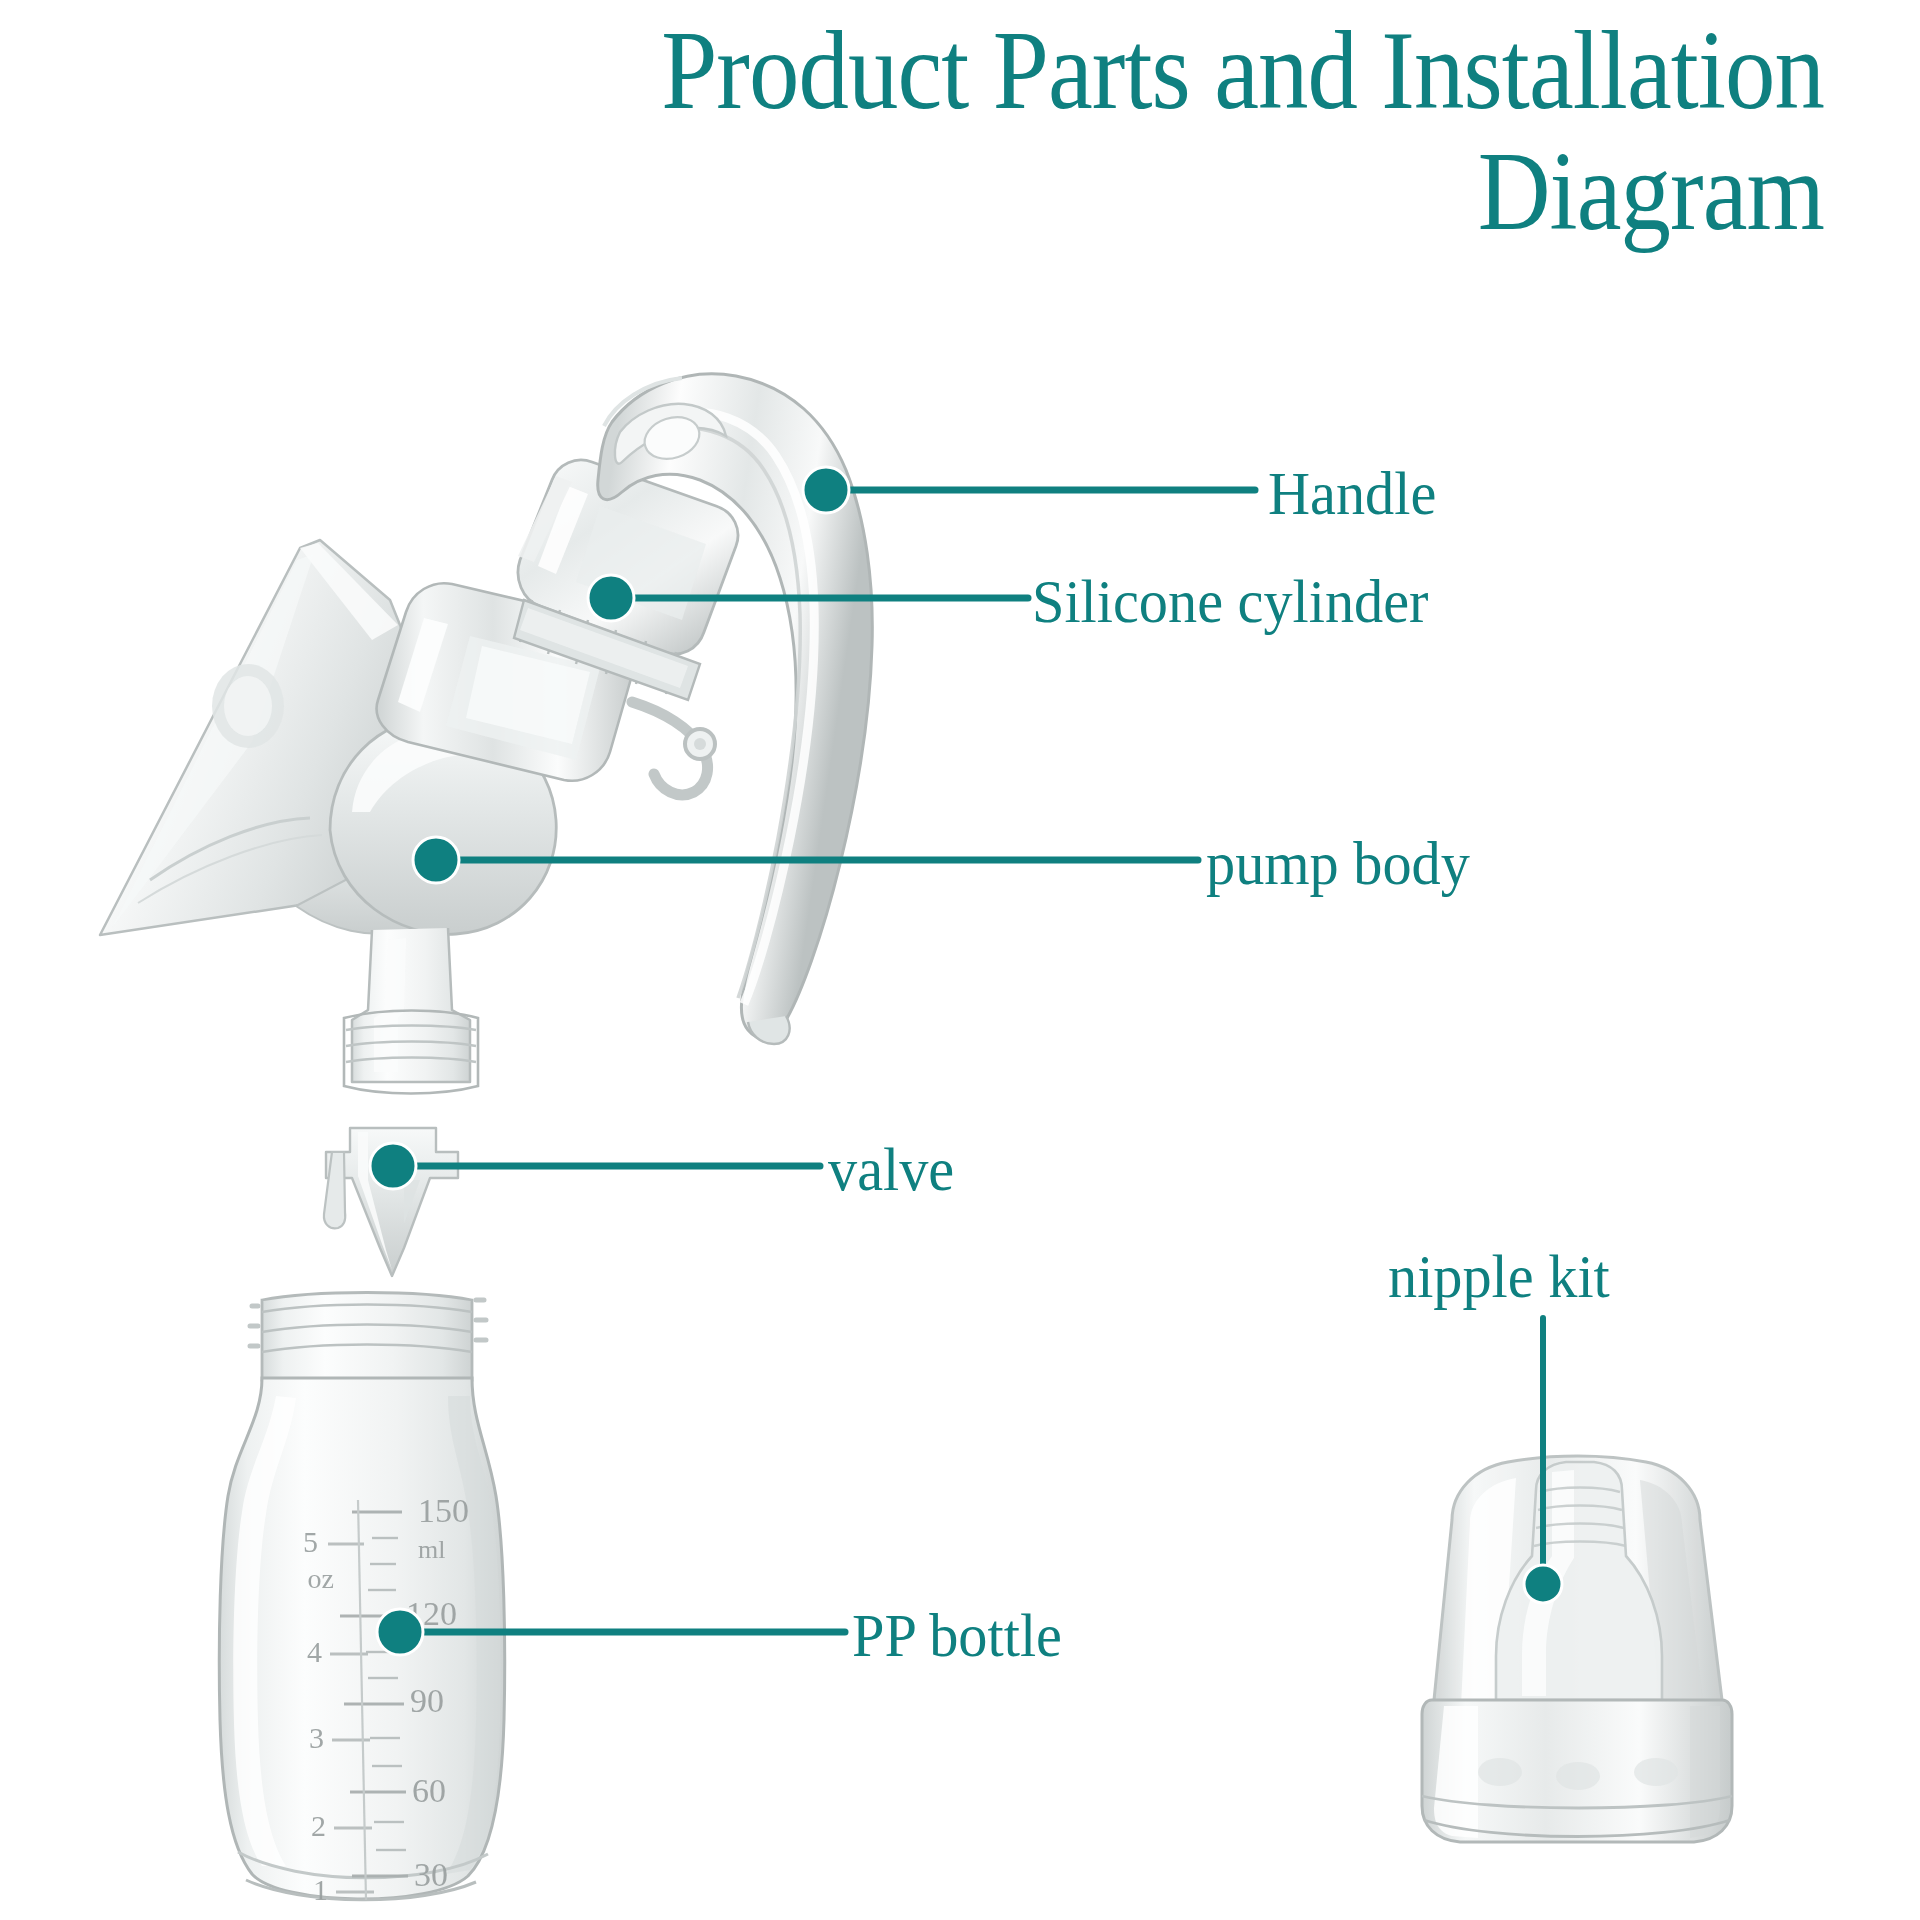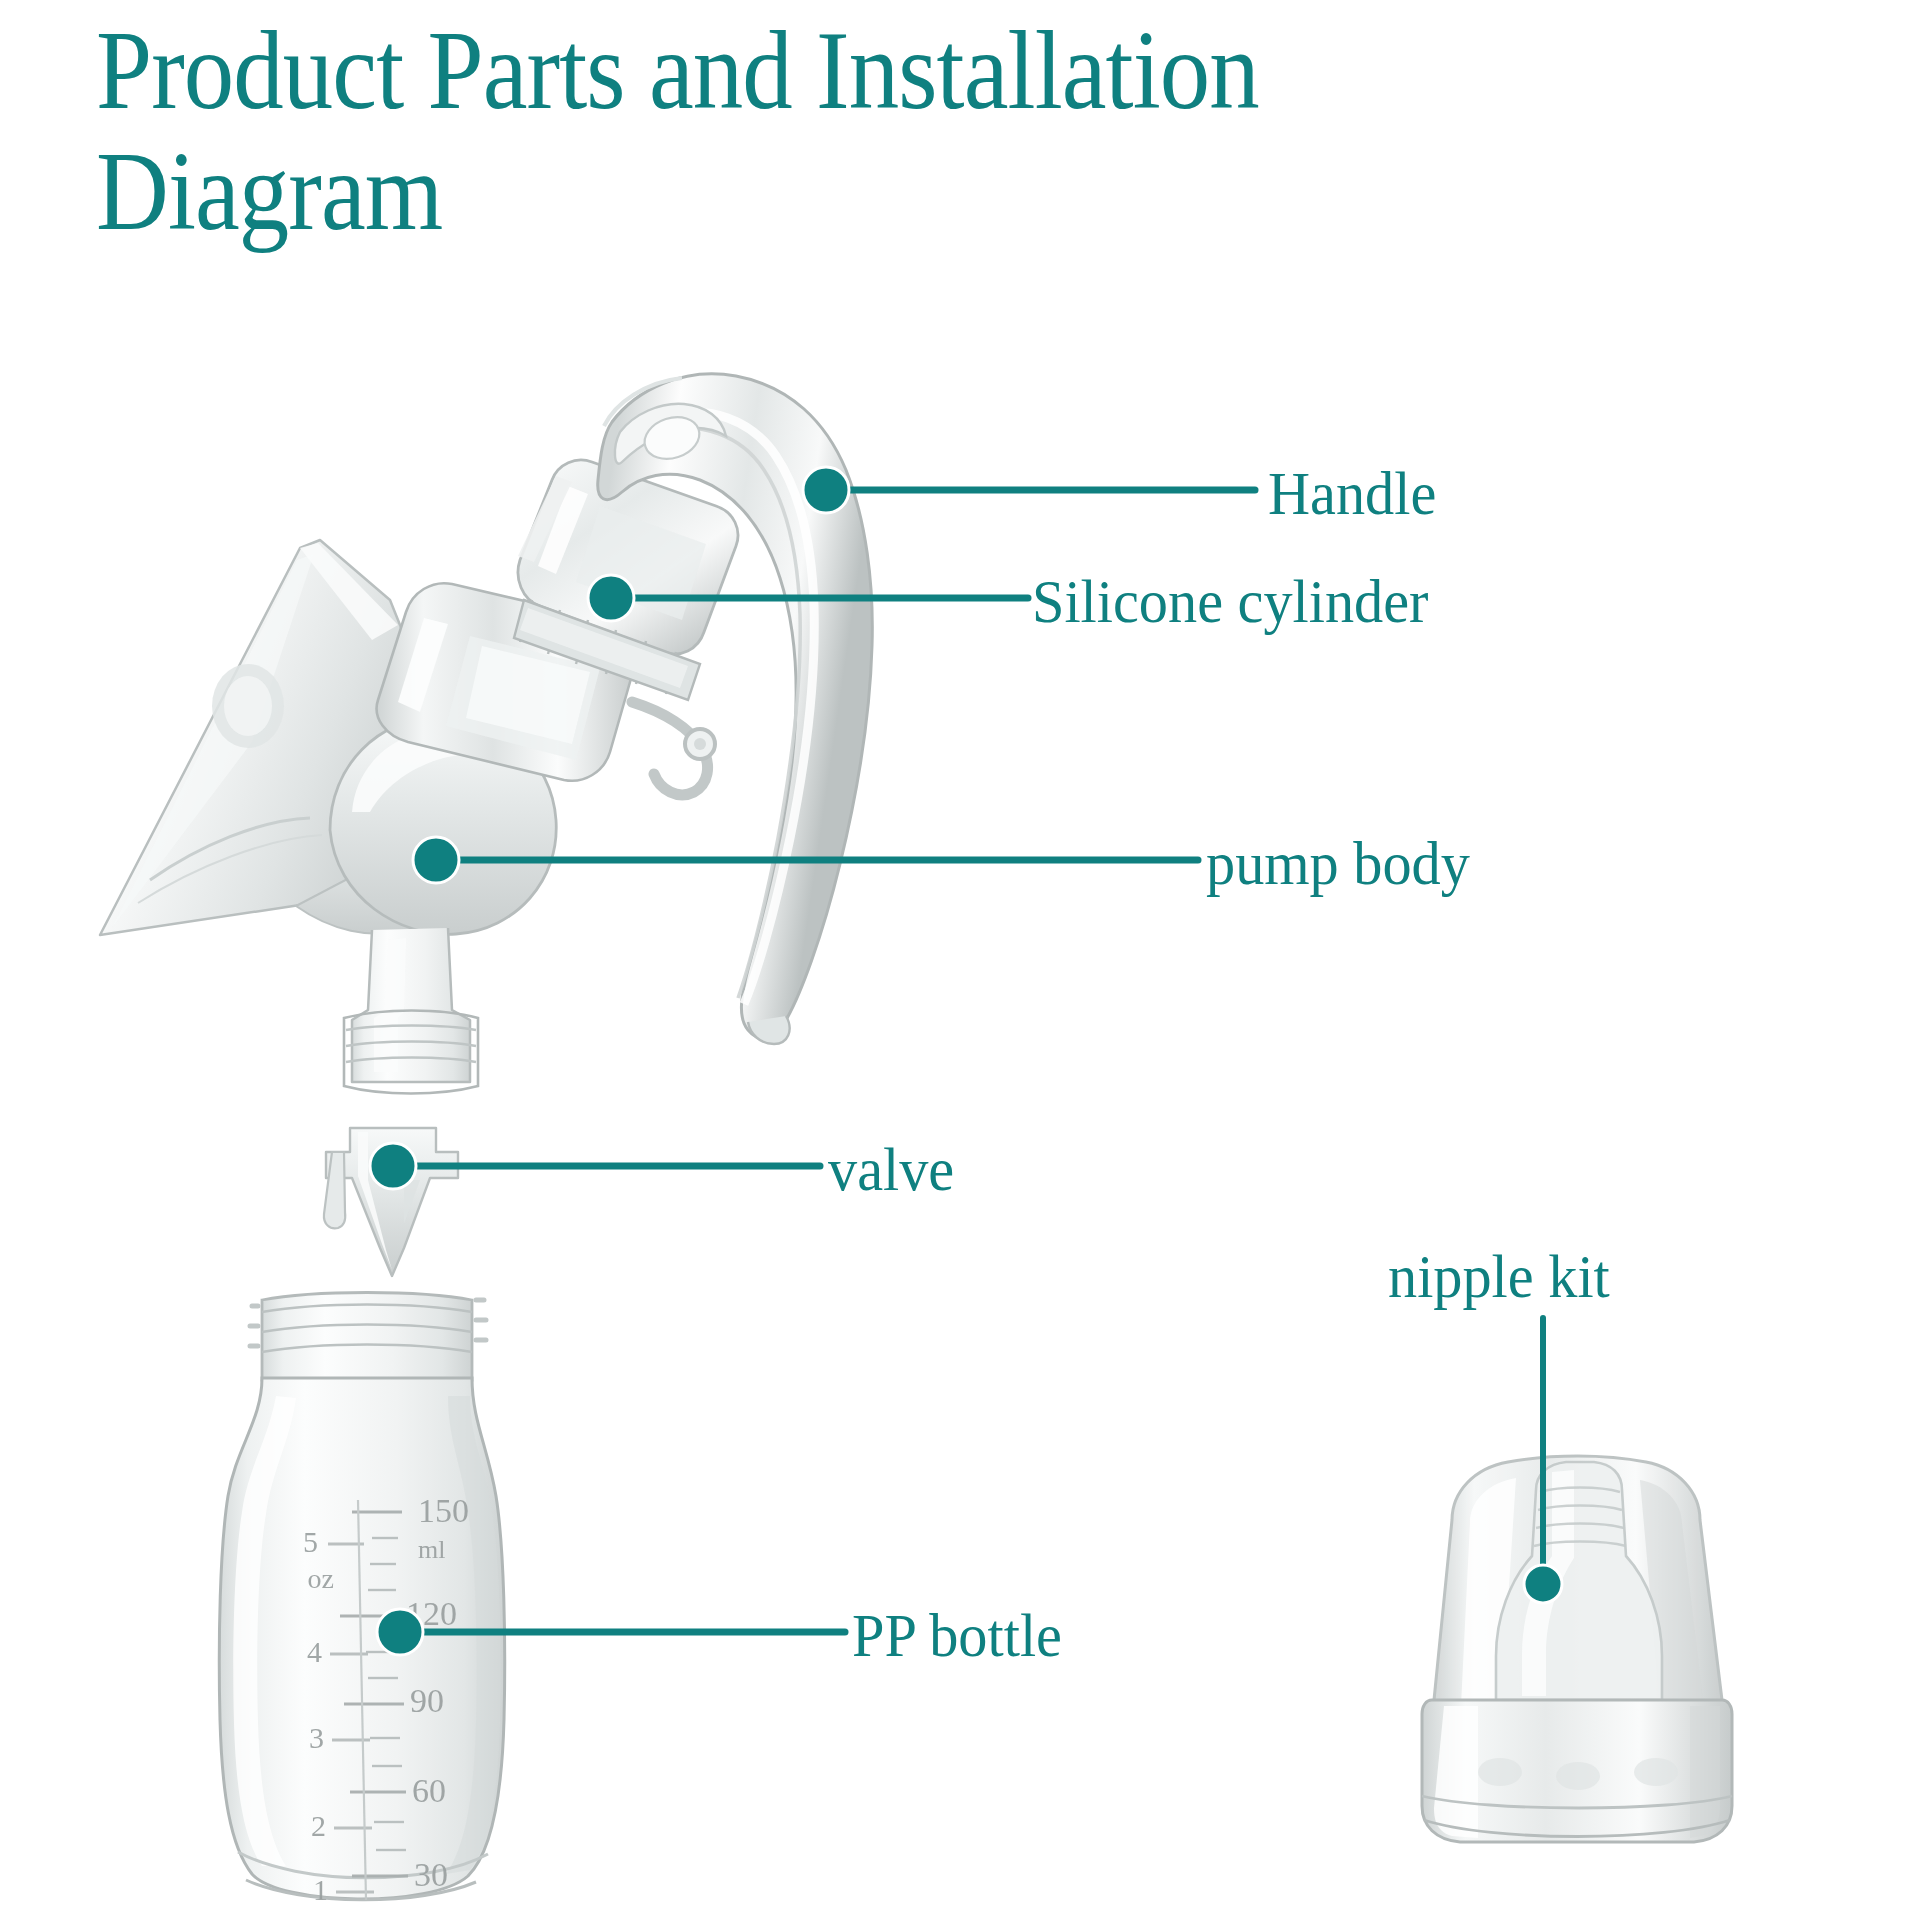"Product Parts and Installation" .title-wrap { text-align: left -> right }
